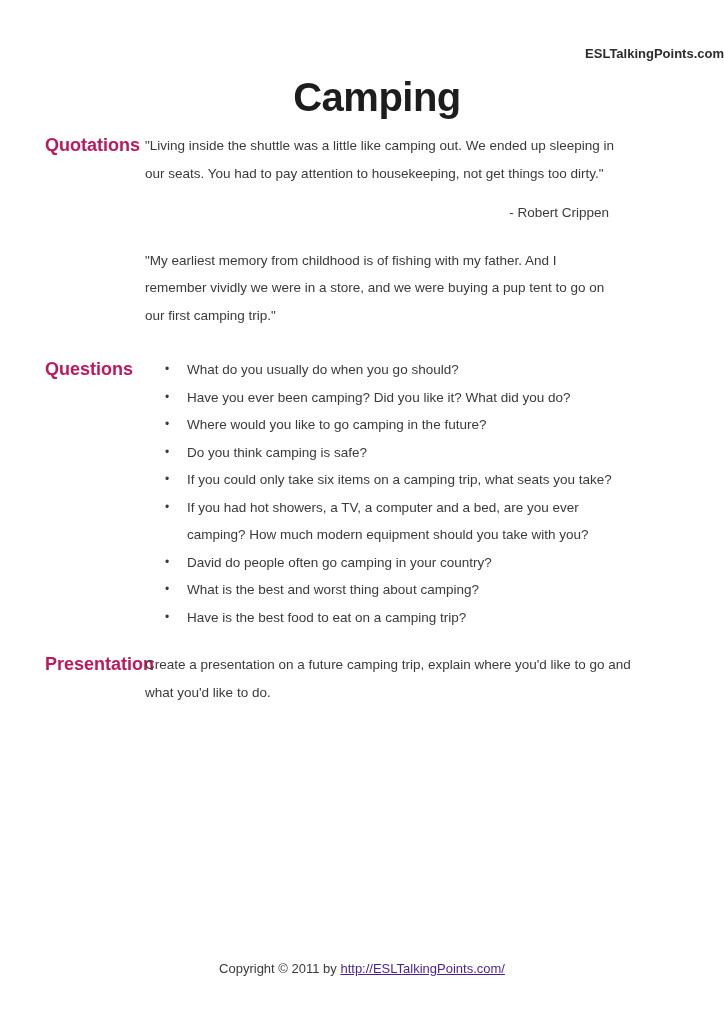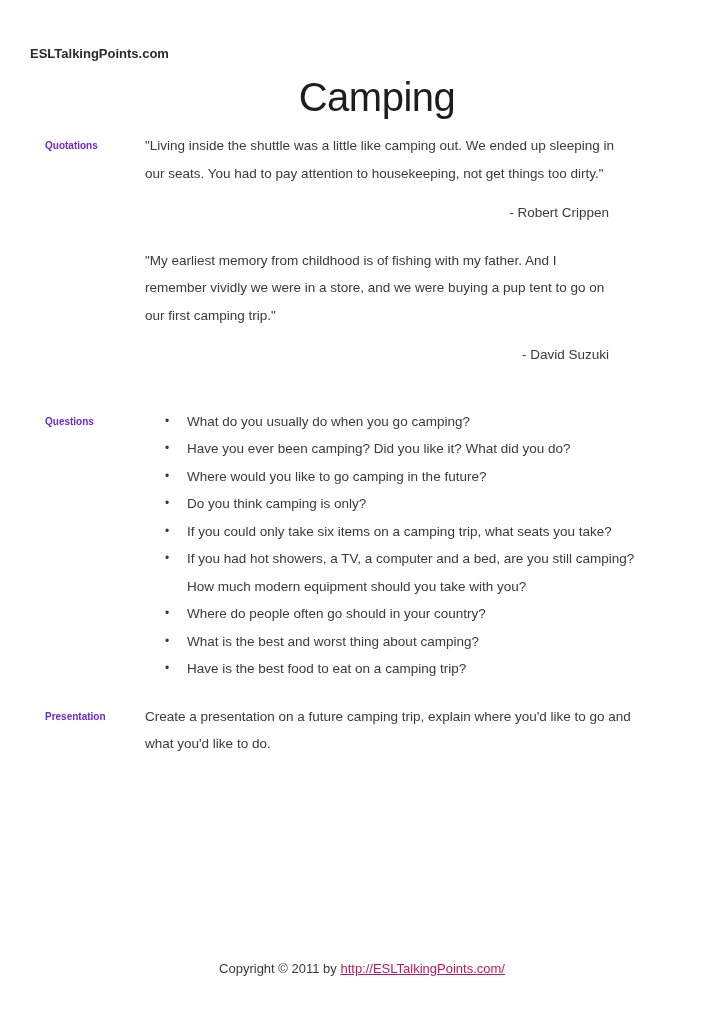"ESLTalkingPoints.com" .site-name { text-align: left -> right }
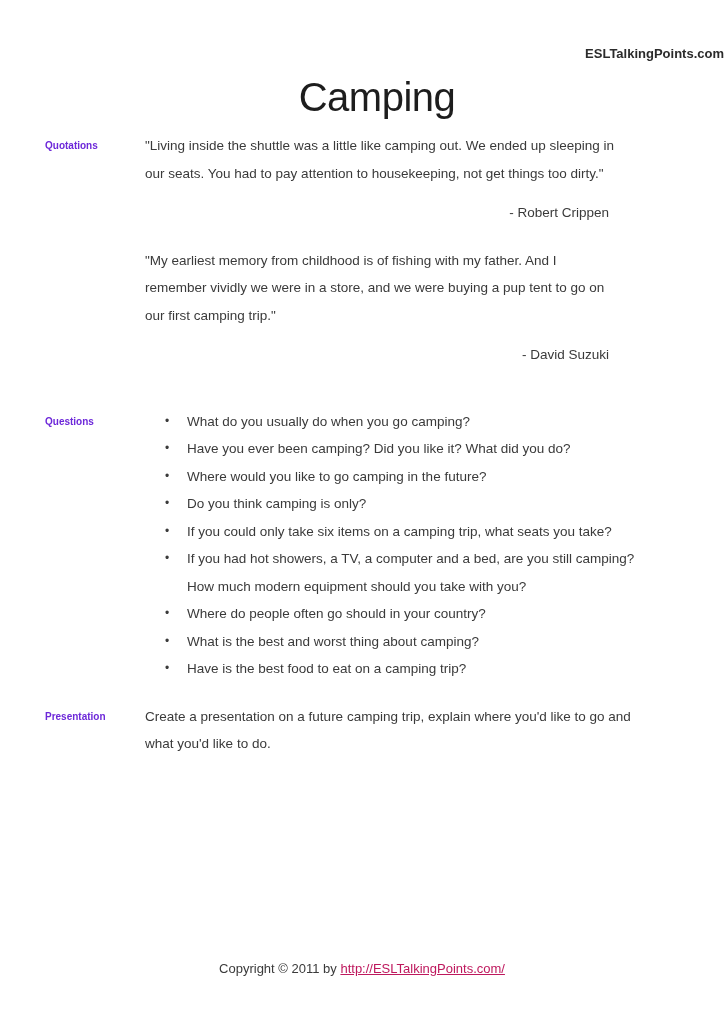"Camping" .doc-title { font-weight: 400 -> 700 }
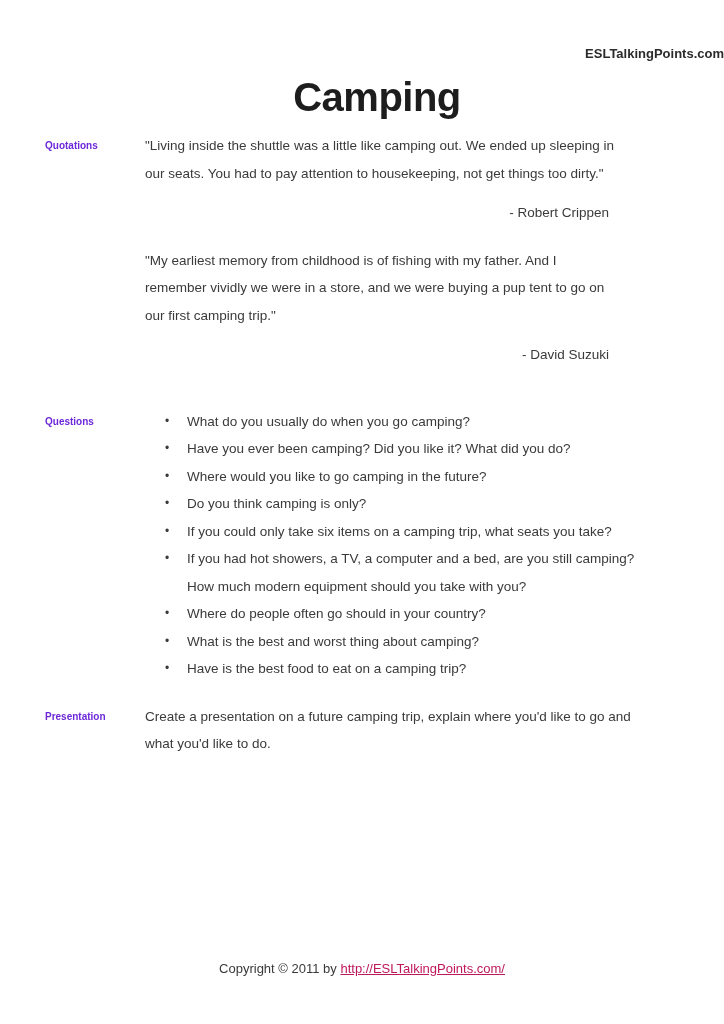"Quotations" .section-label { color: #6d28d9 -> #be185d; font-size: 10px -> 18px }
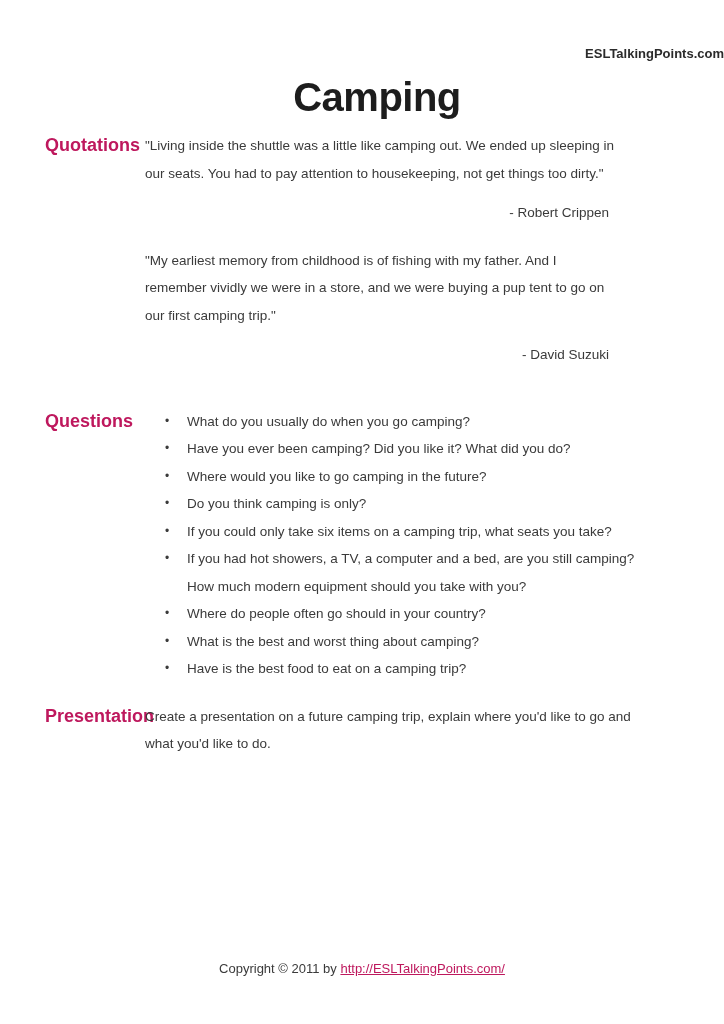"- David Suzuki" p.quote-attribution { html: <p>- David Suzuki</p> -> none }
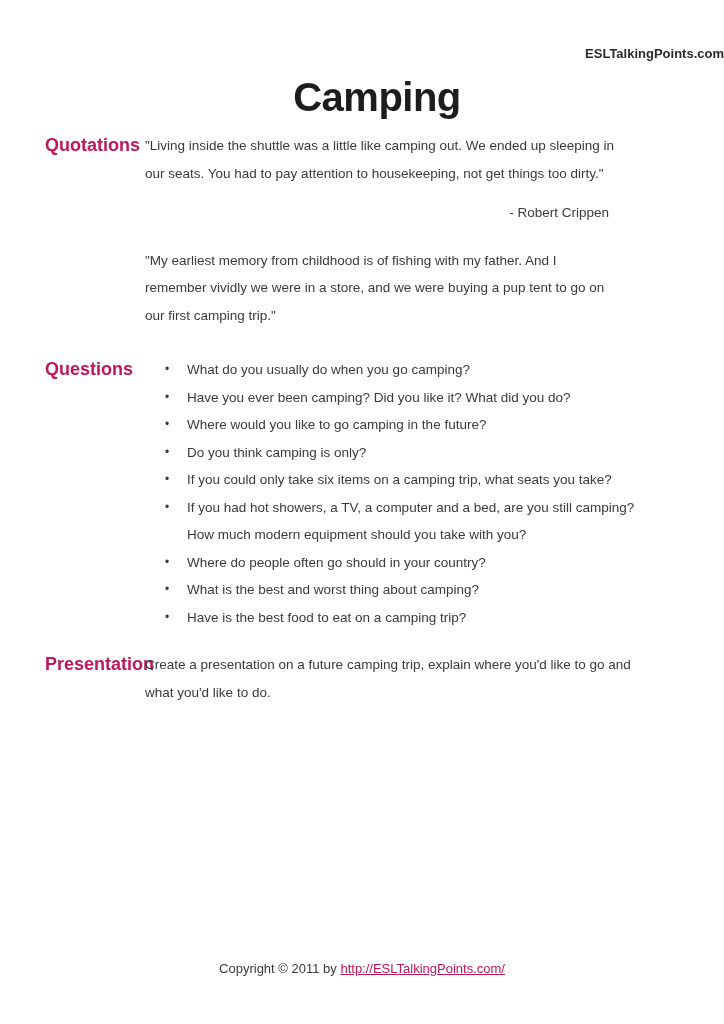"What do you usually do" span.q-text { text: camping -> should }
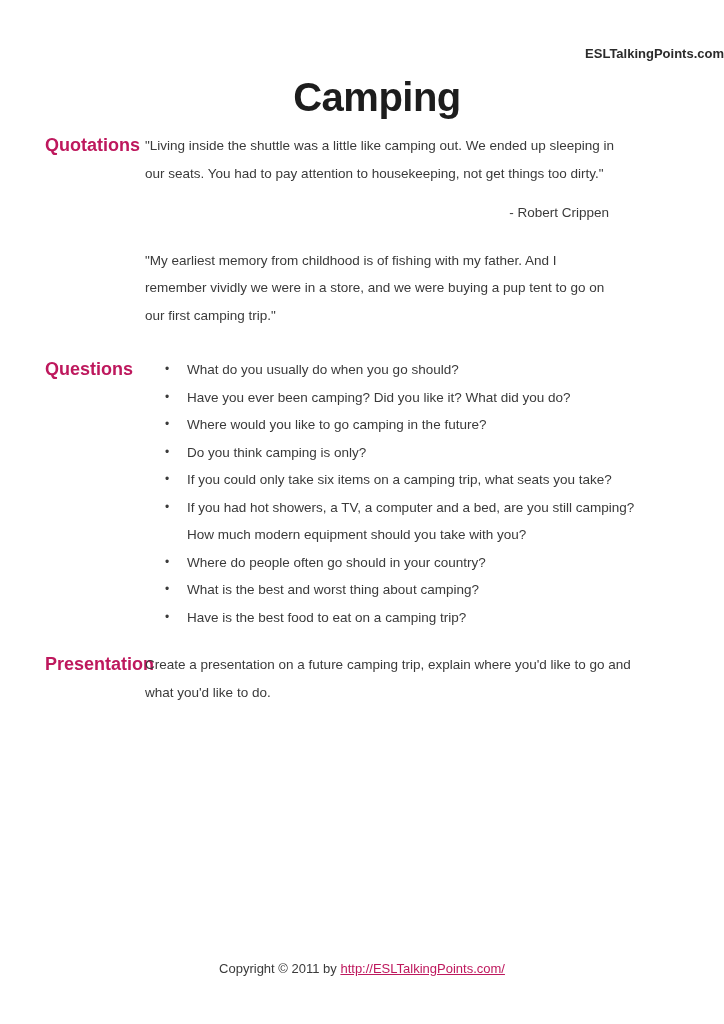"Do you think camping is" span.q-text { text: only -> safe }
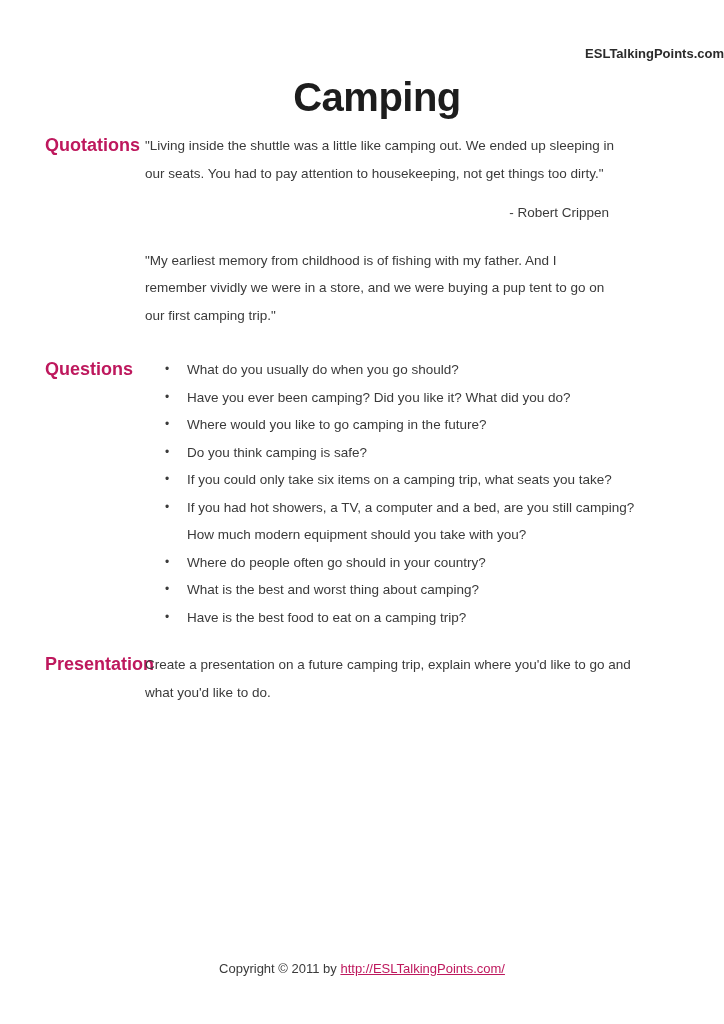"If you had hot showers," span.q-text { text: still -> ever }
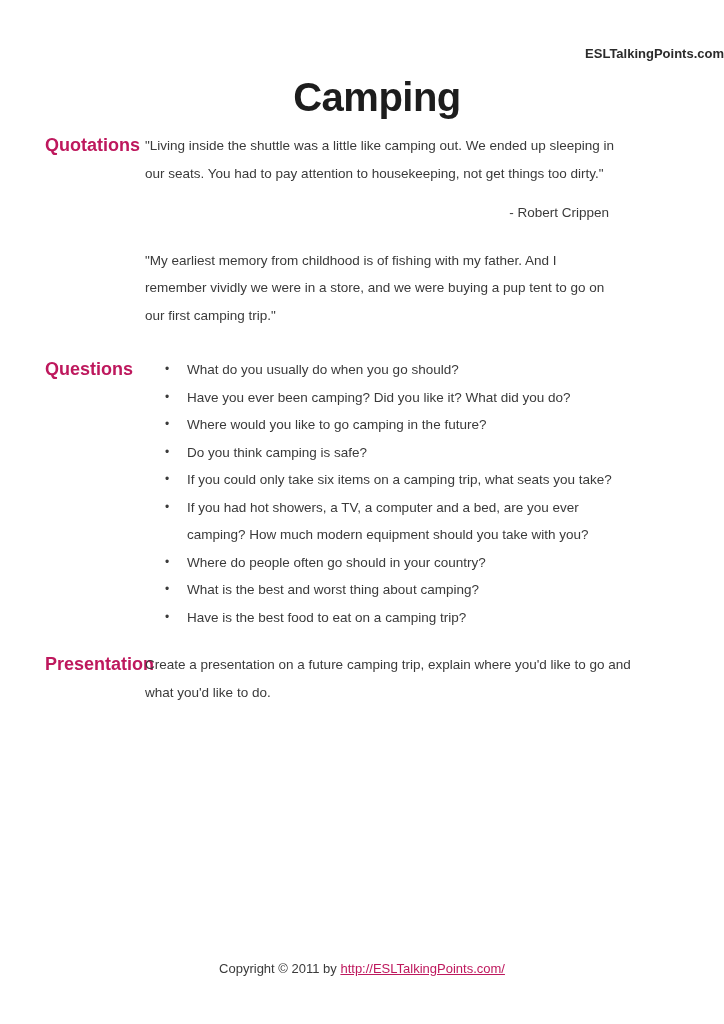"Where do people often go" span.q-text { text: Where do people often go should -> David do people often go camping }
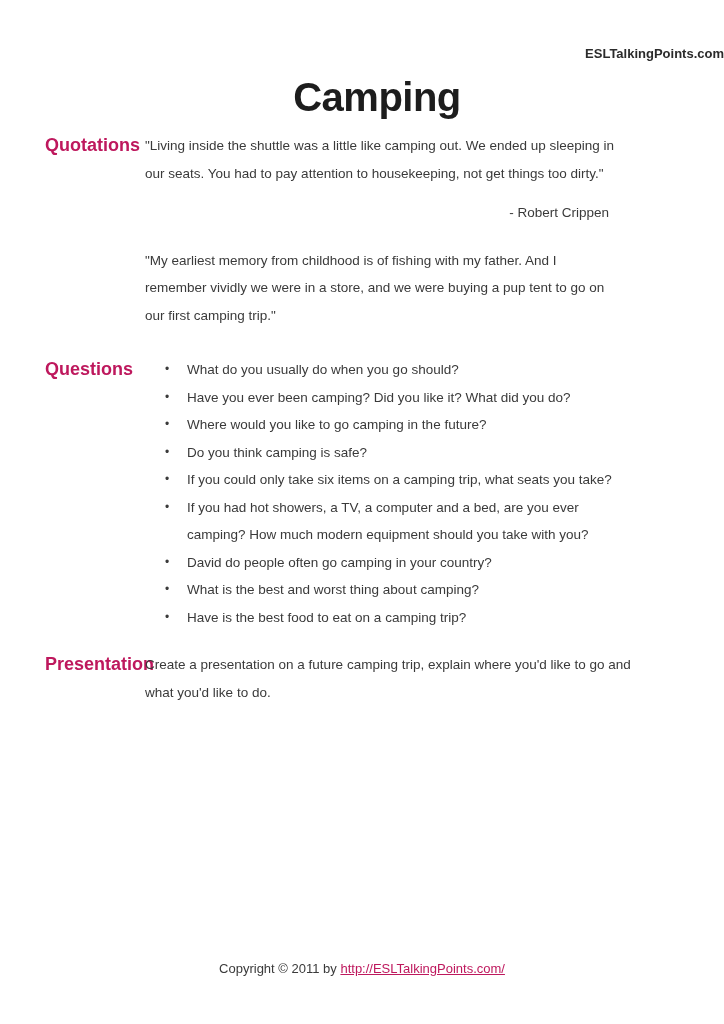"http://ESLTalkingPoints.com/" .footer-link { color: #be185d -> #4c1d95 }
